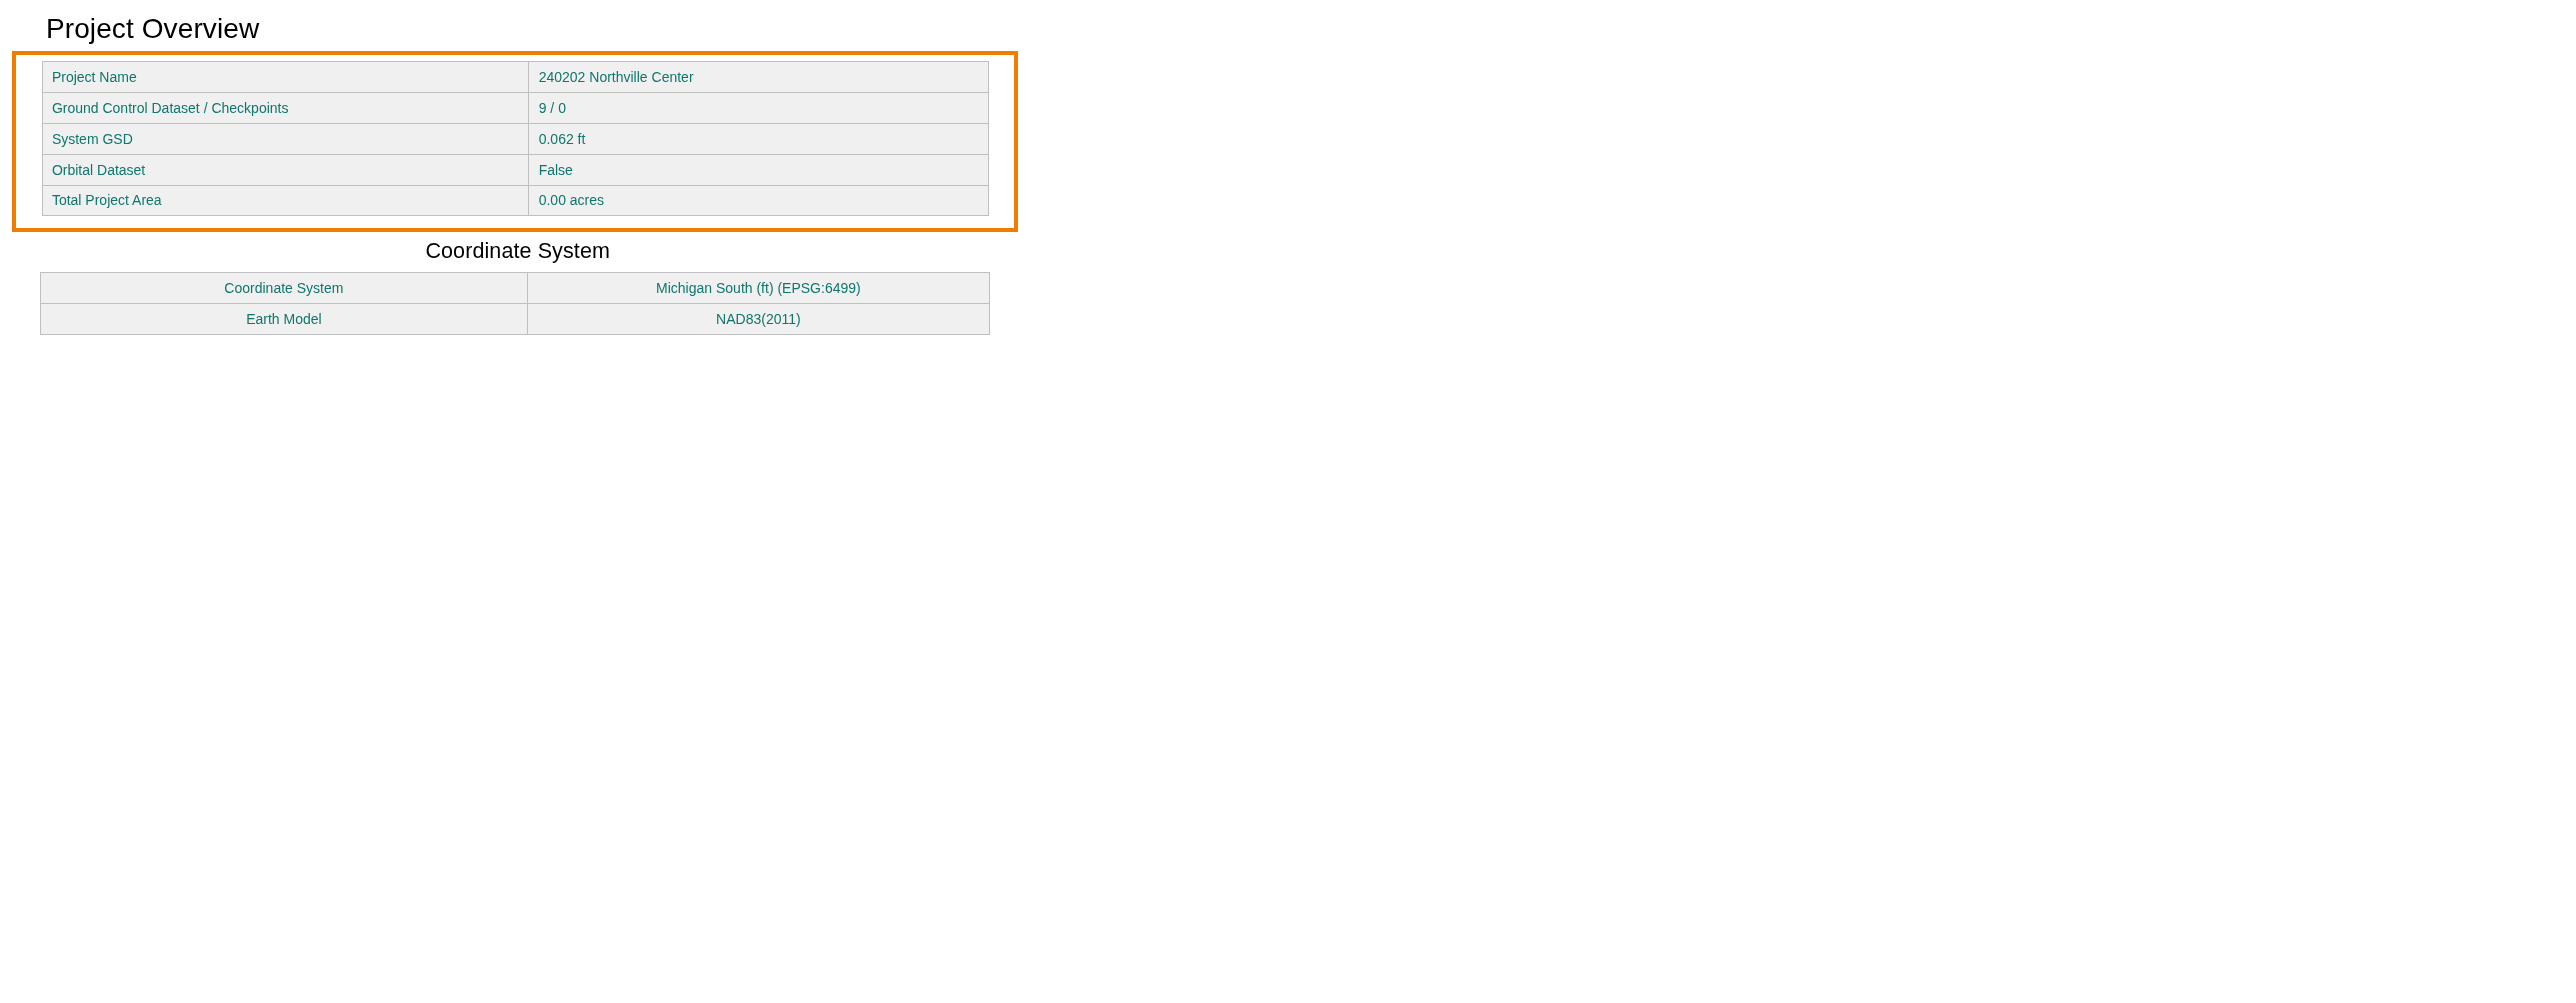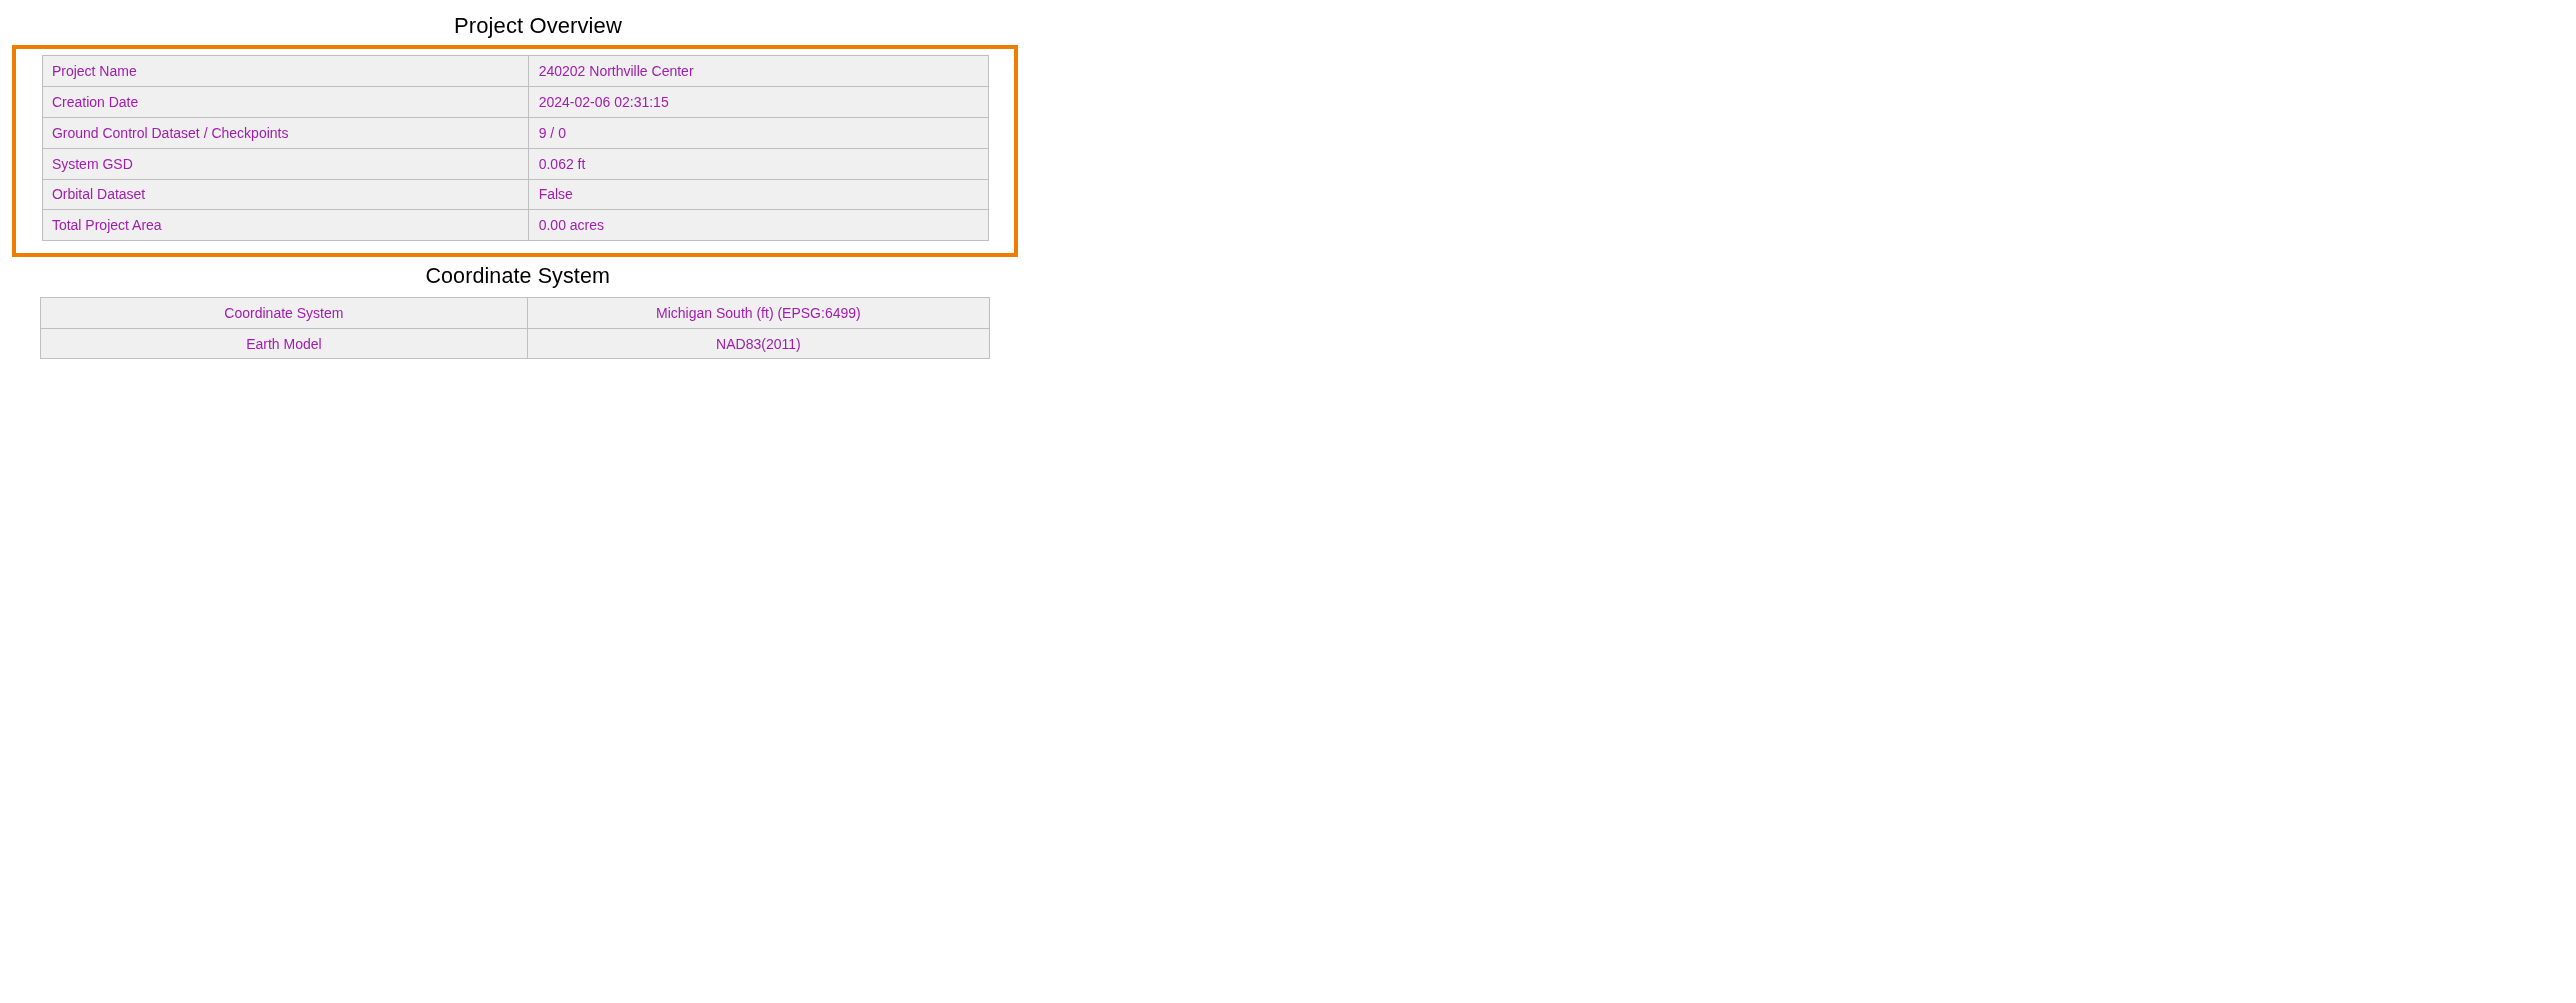"Project Overview" .section-title { font-size: 22px -> 28px; text-align: center -> none }
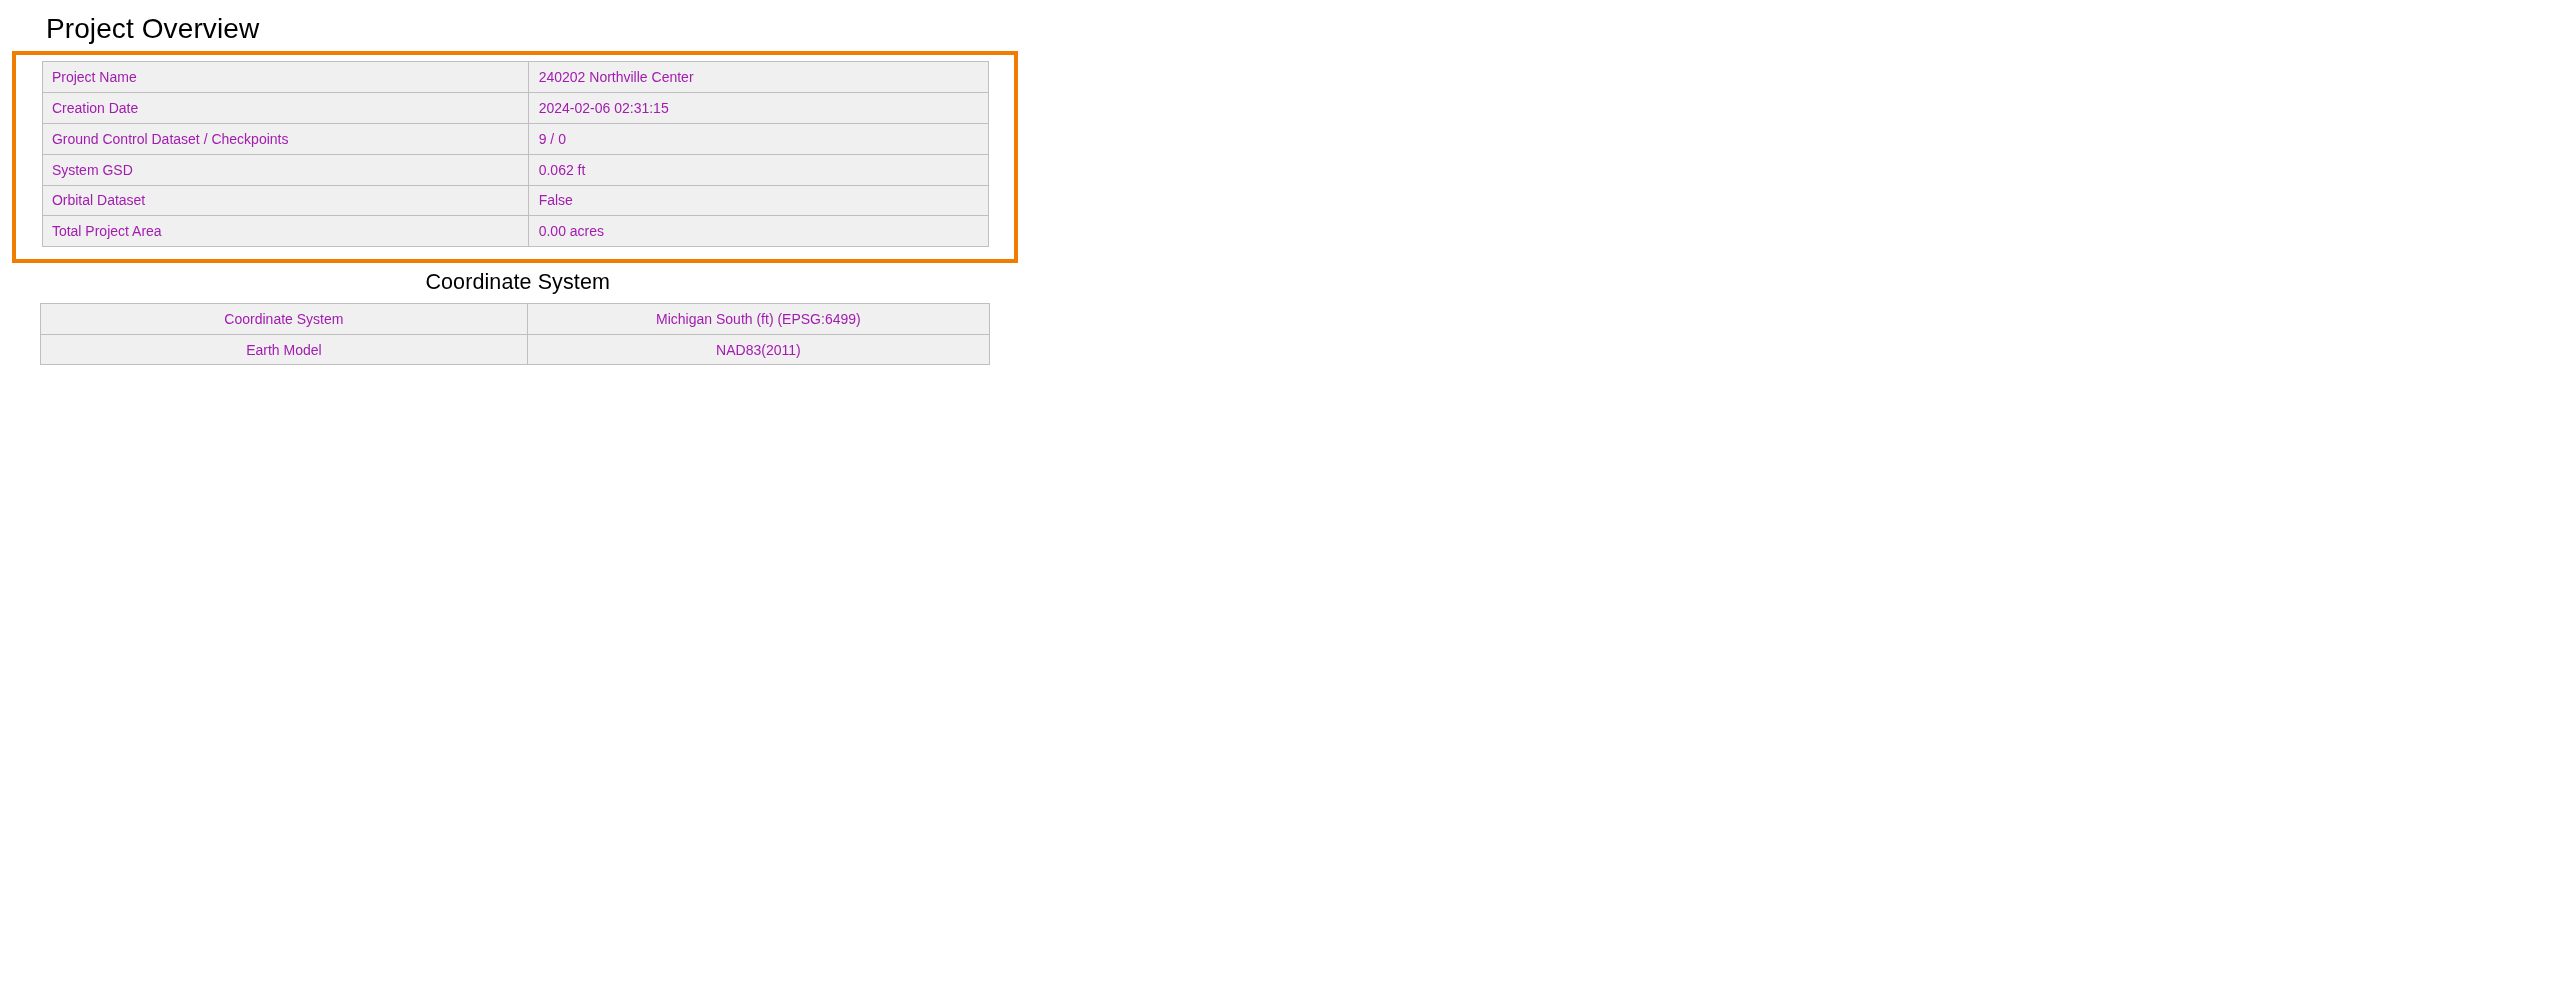"Project Name" table.data-table td { color: #a21caf -> #0f766e }
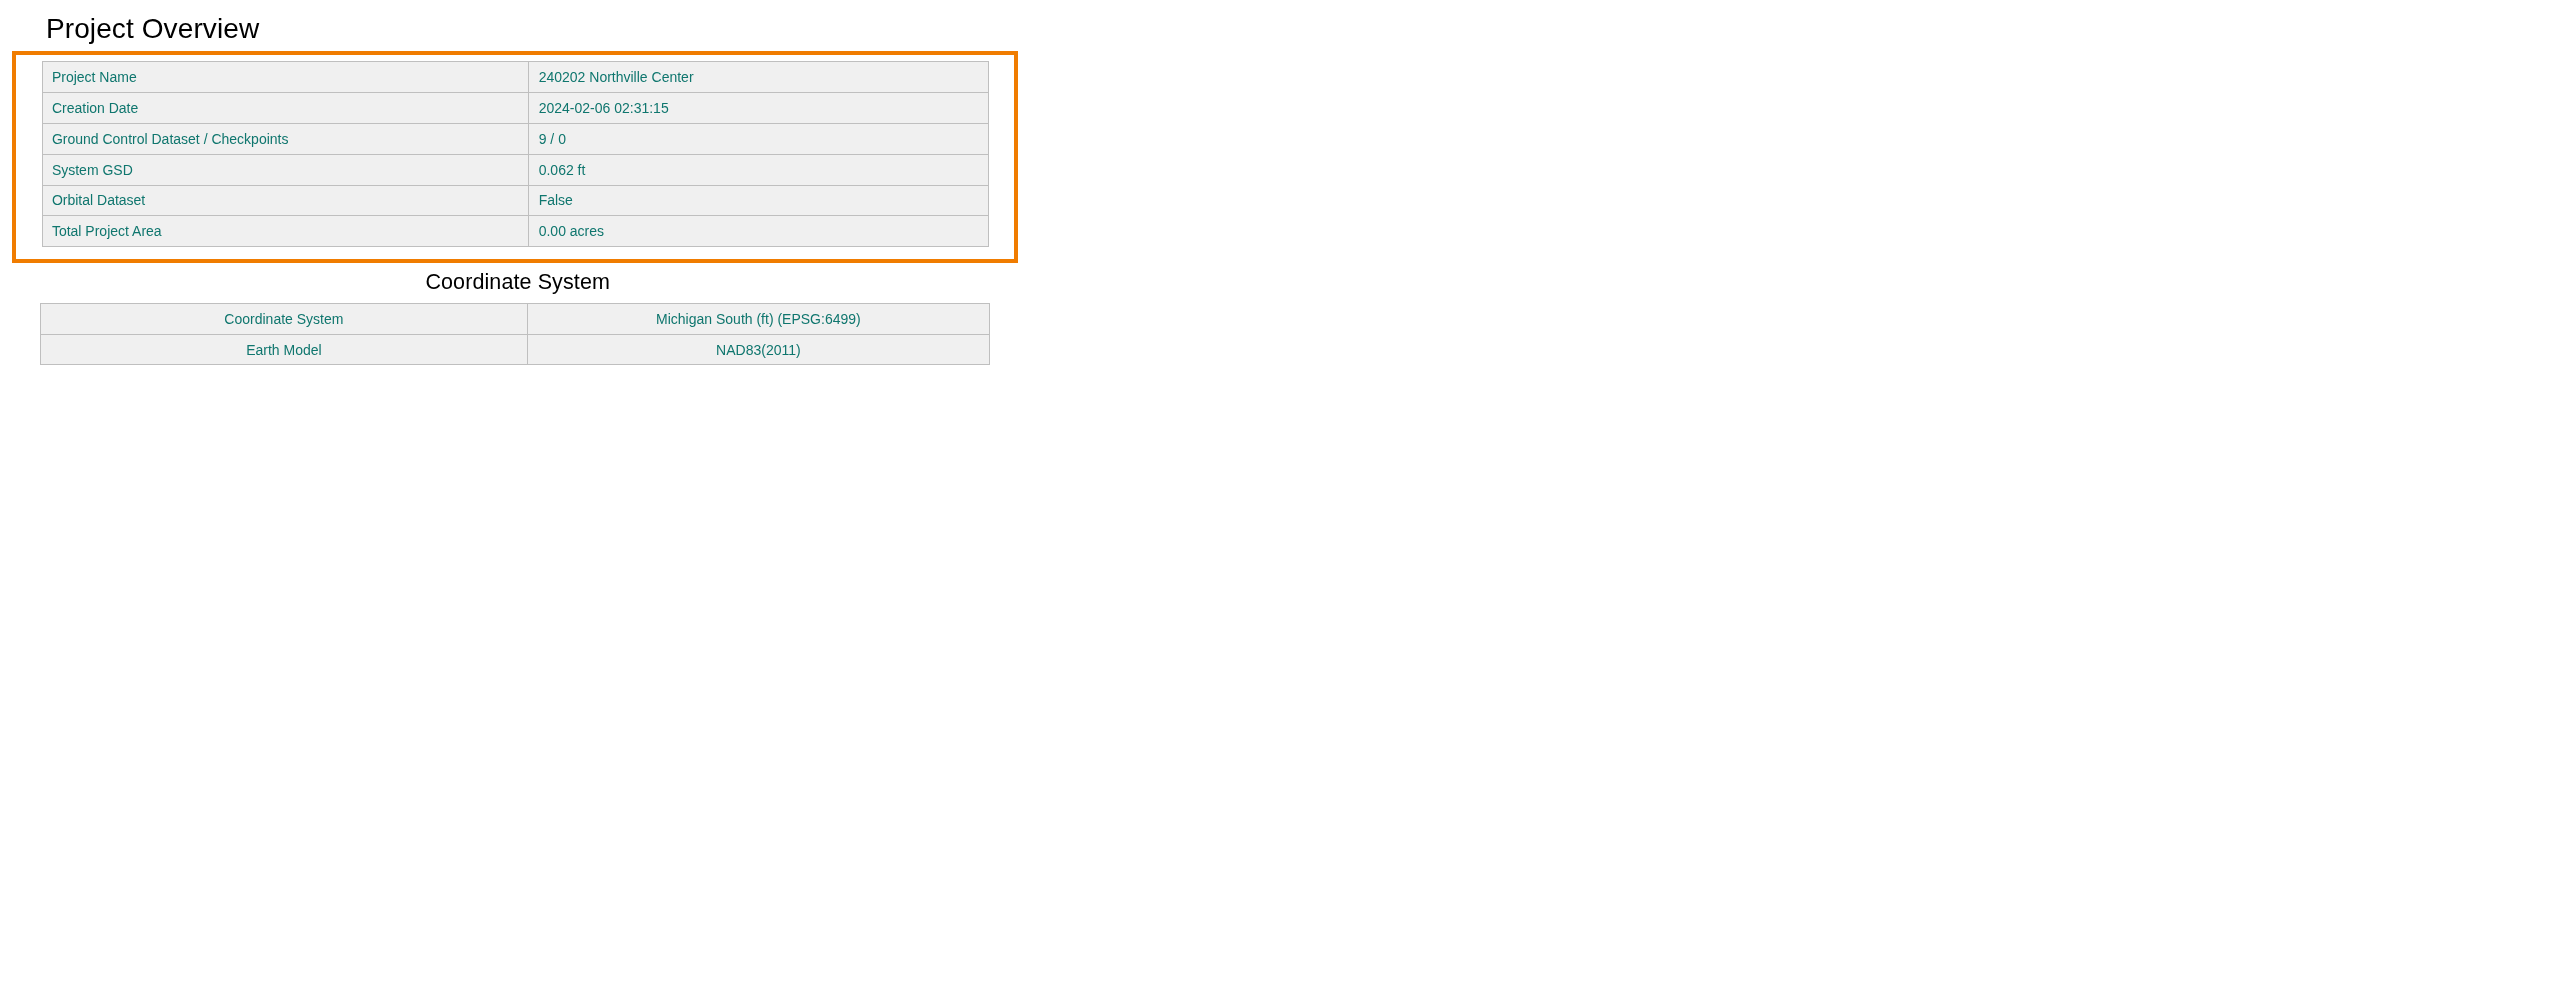"Creation Date" tr { html: <tr> <td>Creation Date</td> <td>2024-02-06 02:31:15</td> </tr> -> none }
